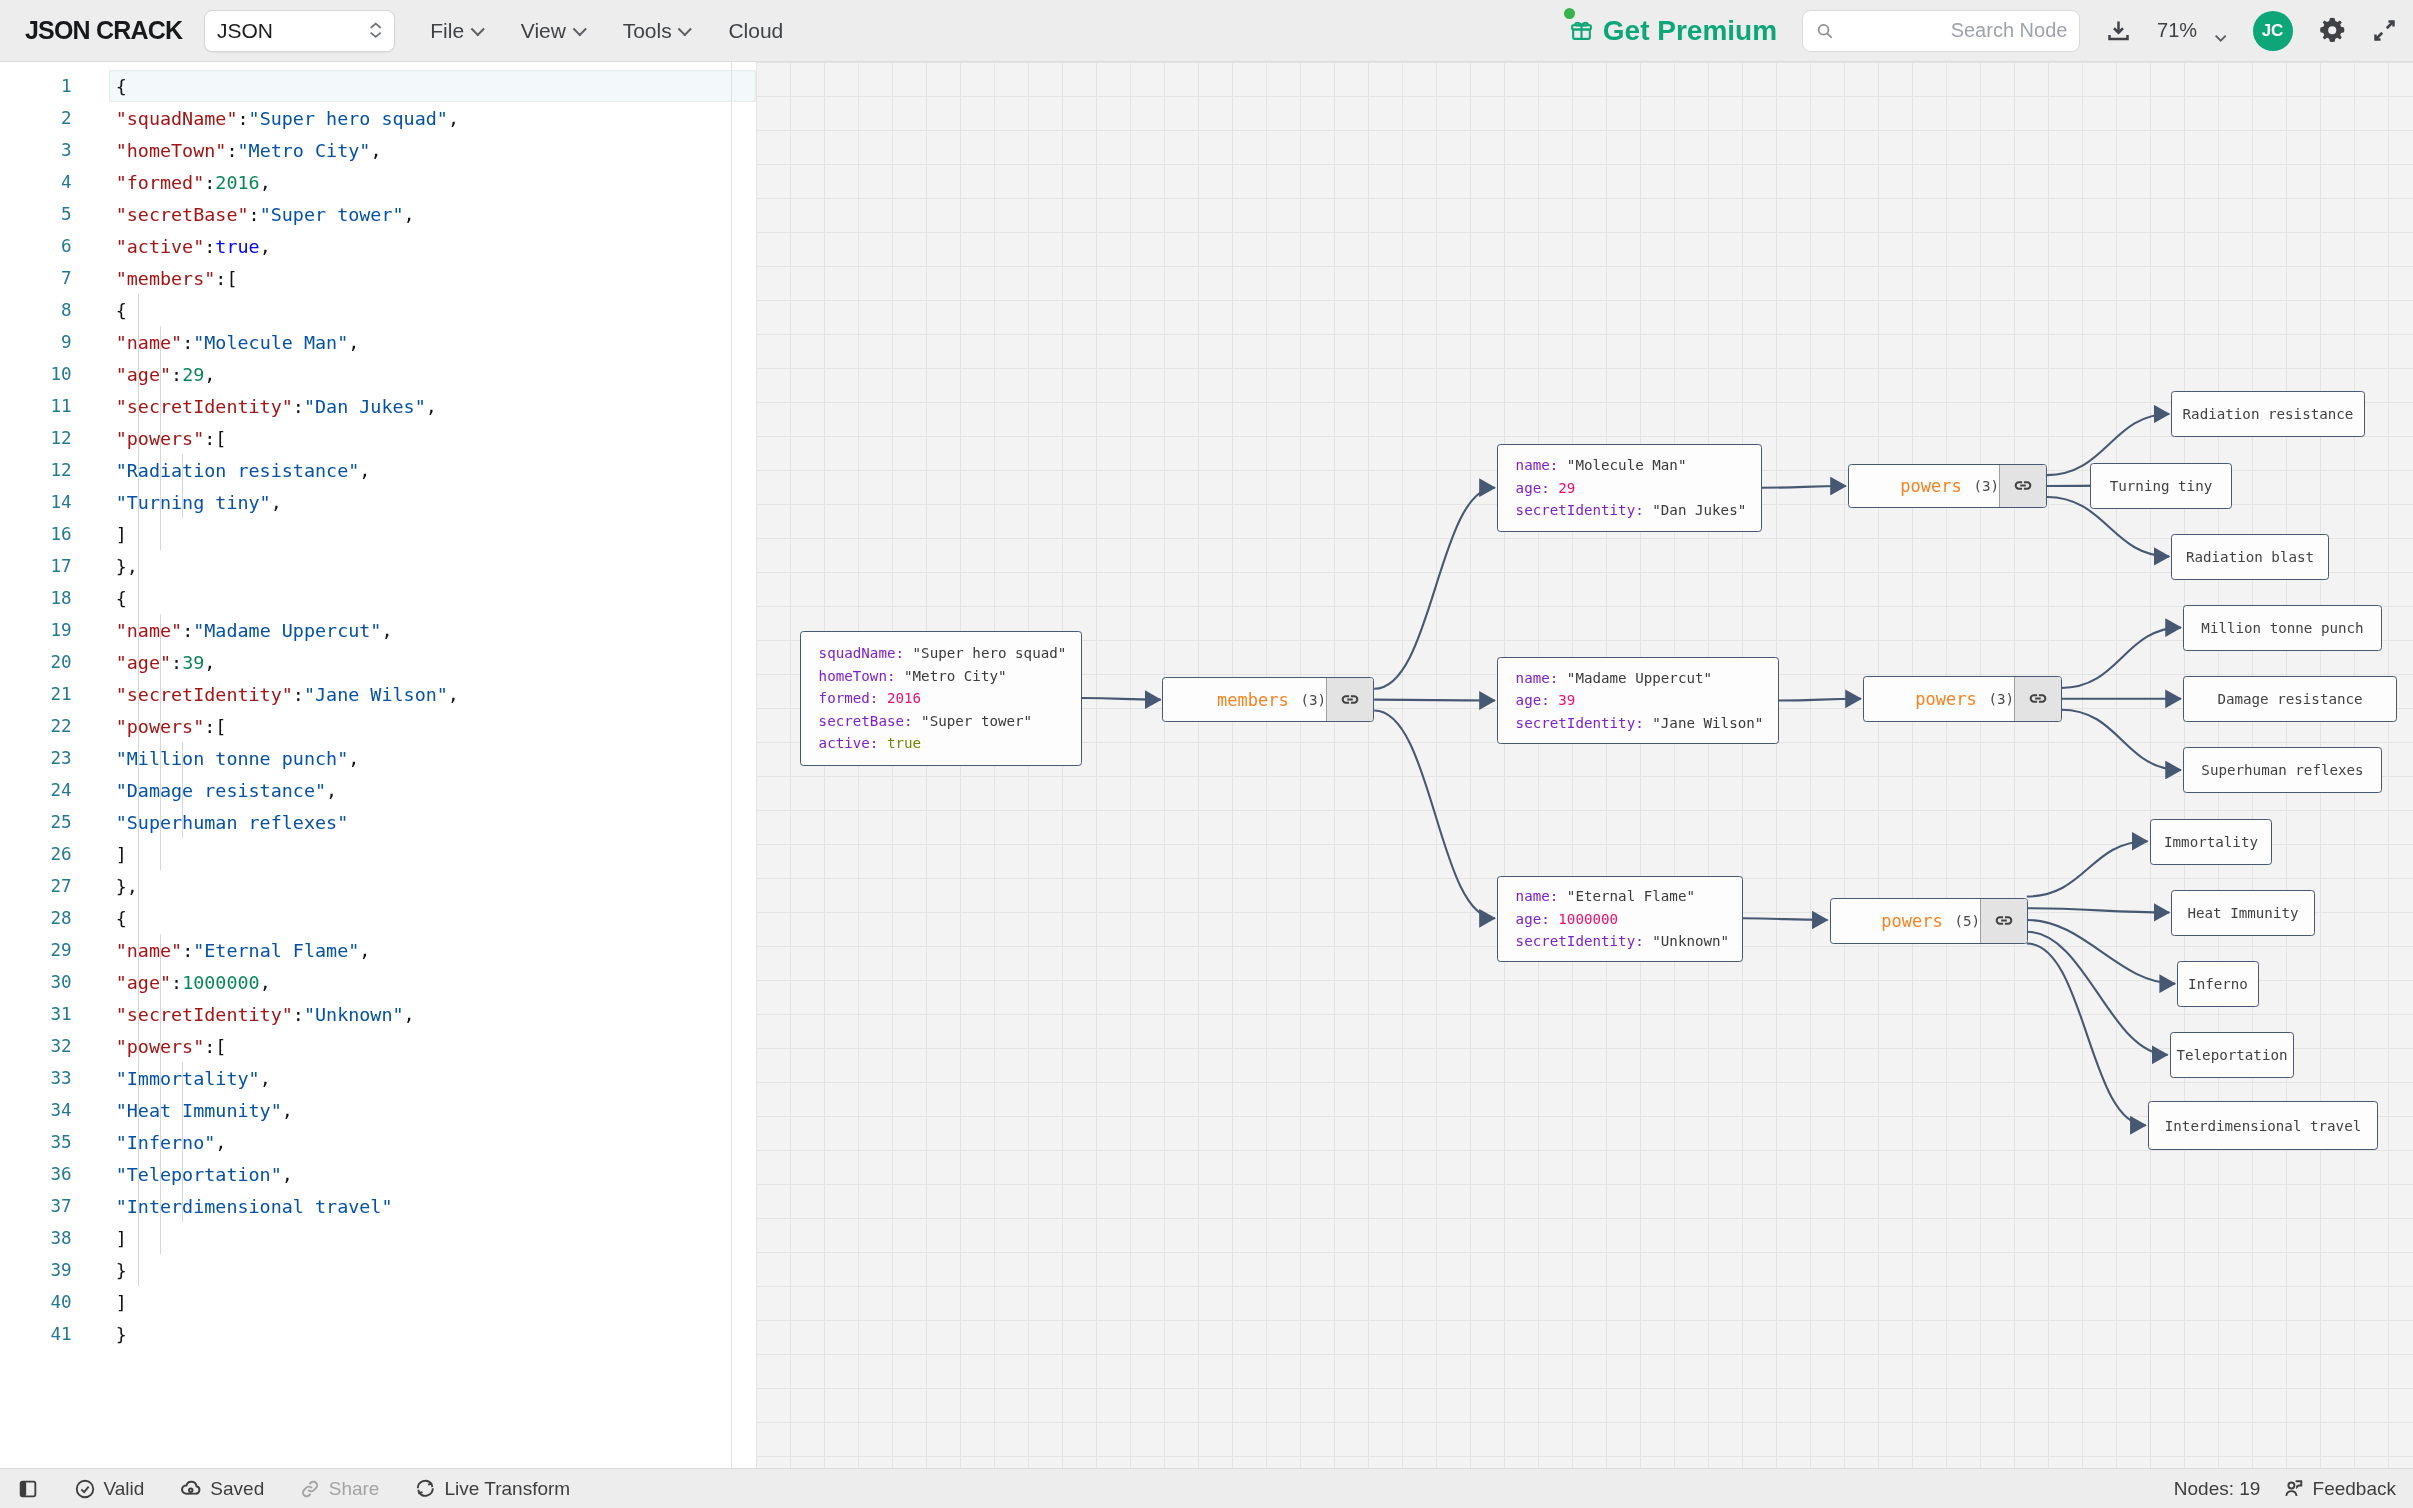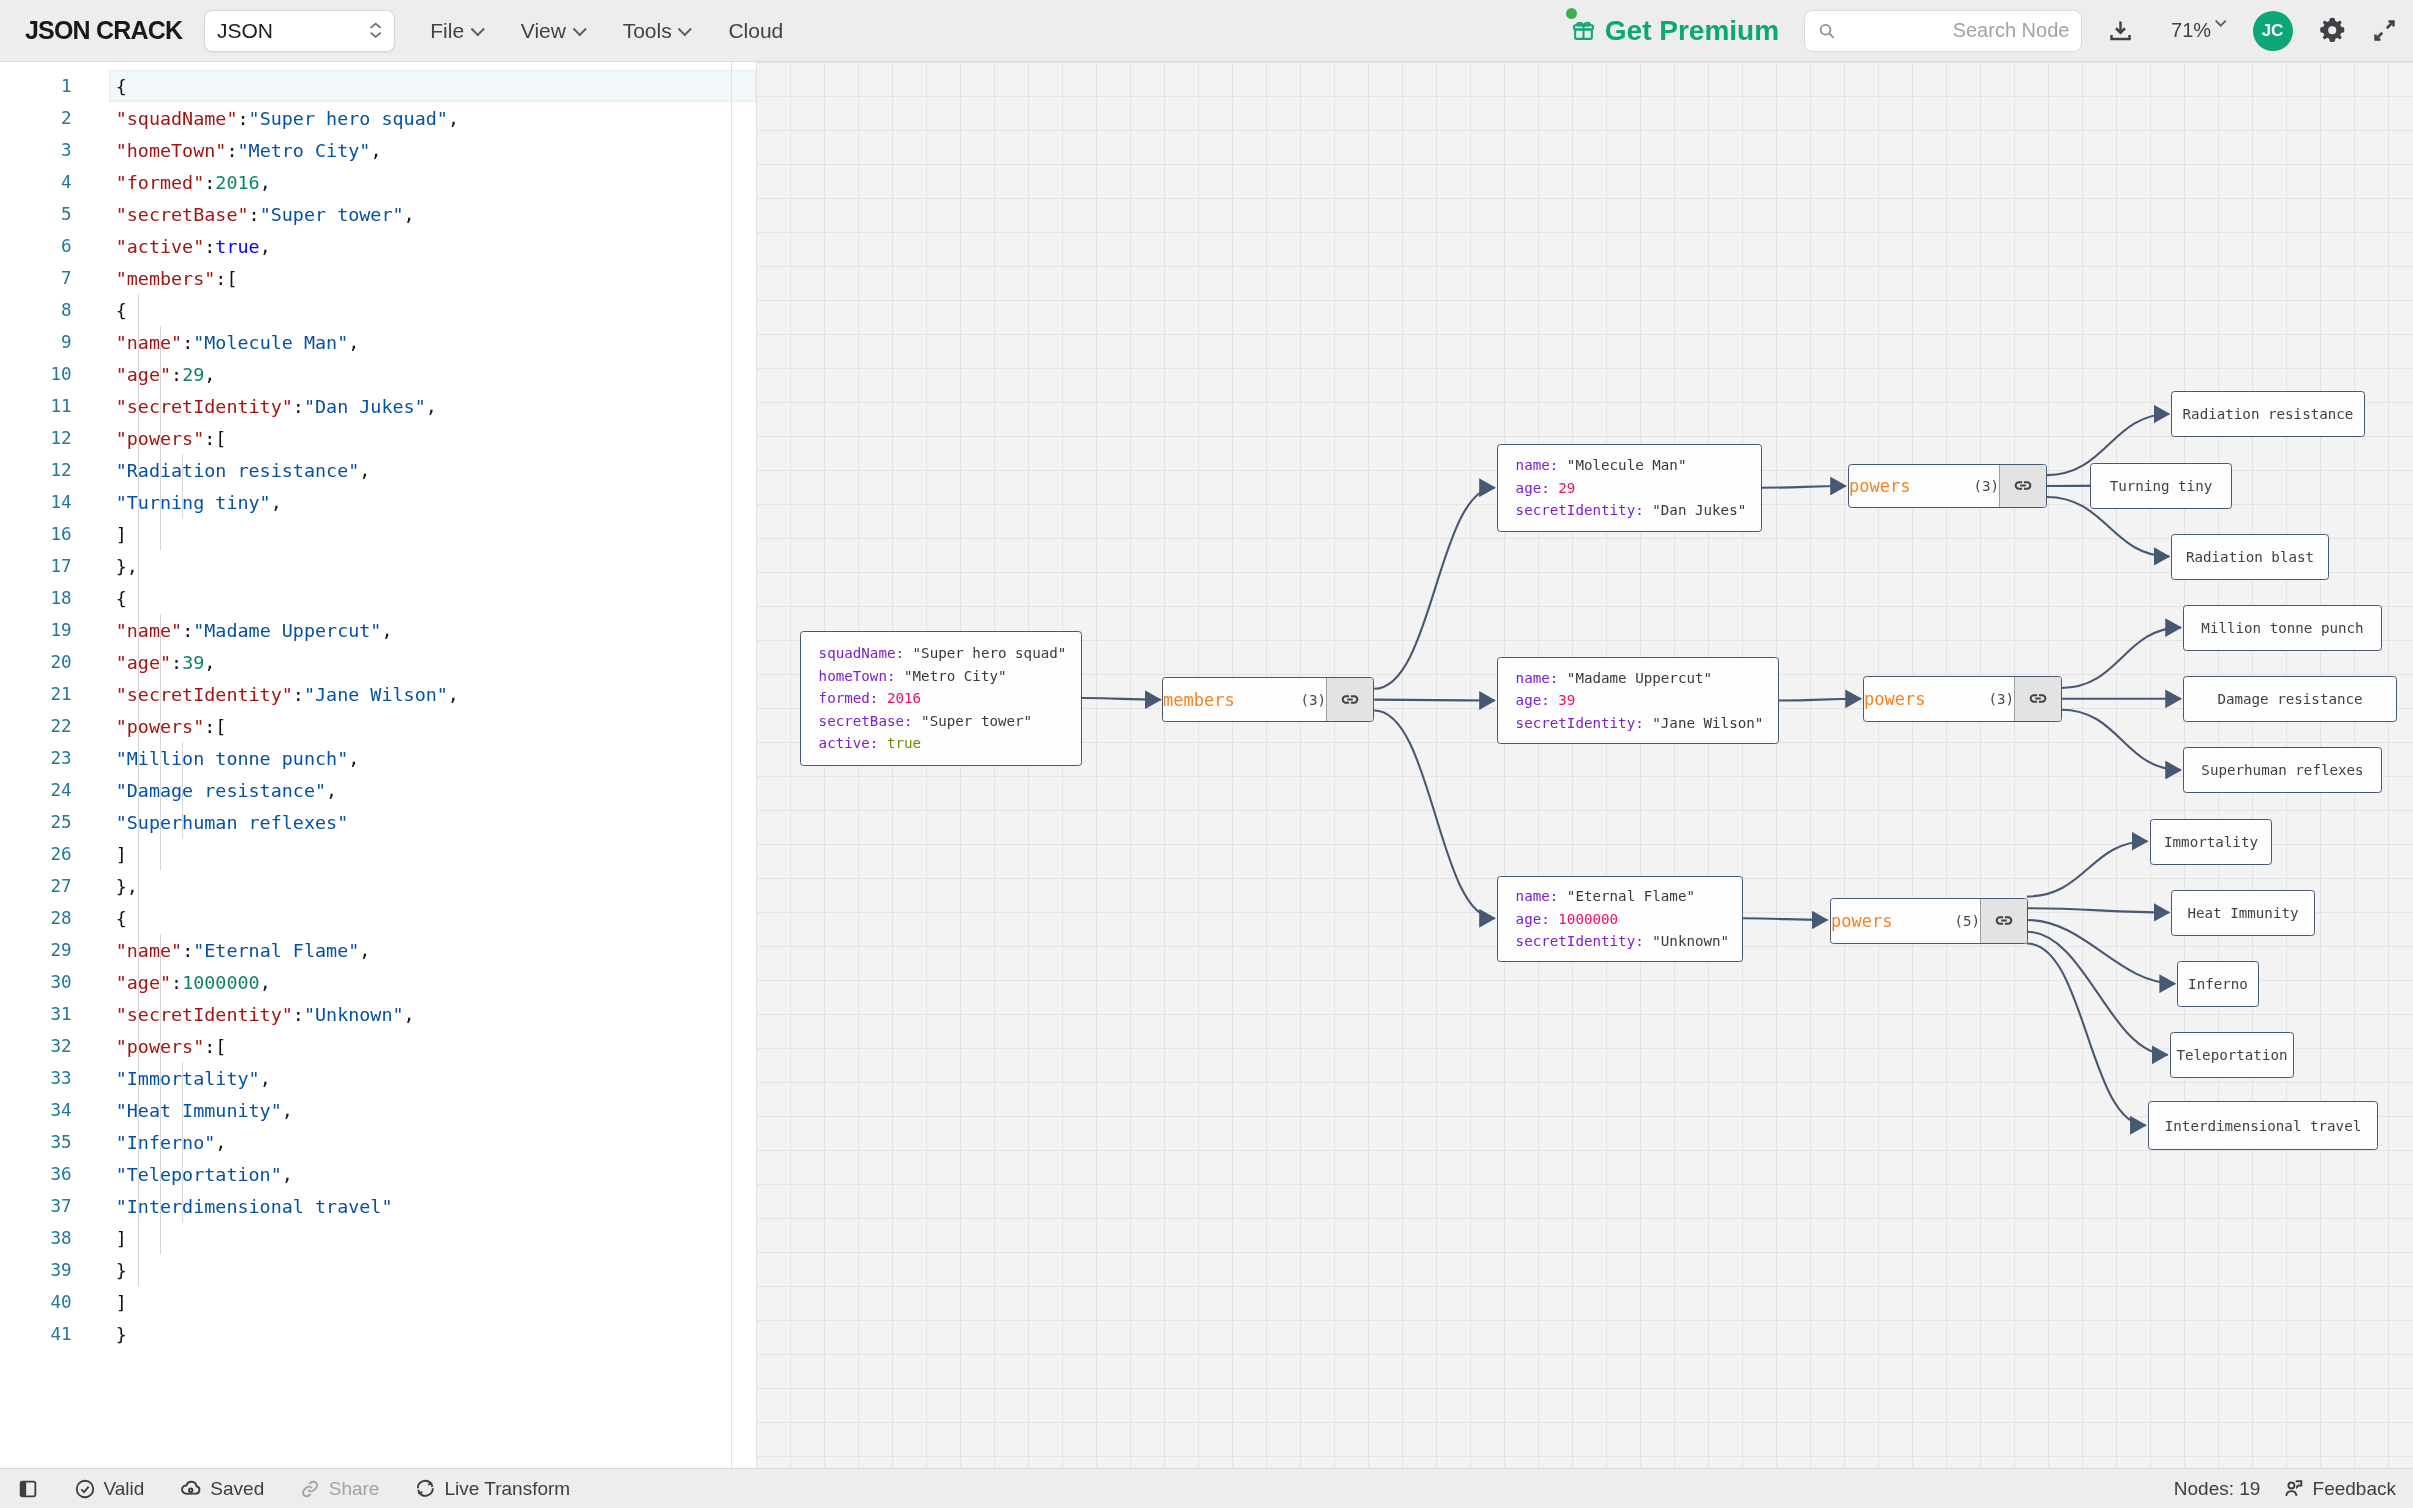"71%" .zoom-ctl { align-items: flex-start -> flex-end; gap: 3px -> 17px; margin-left: 12px -> none }
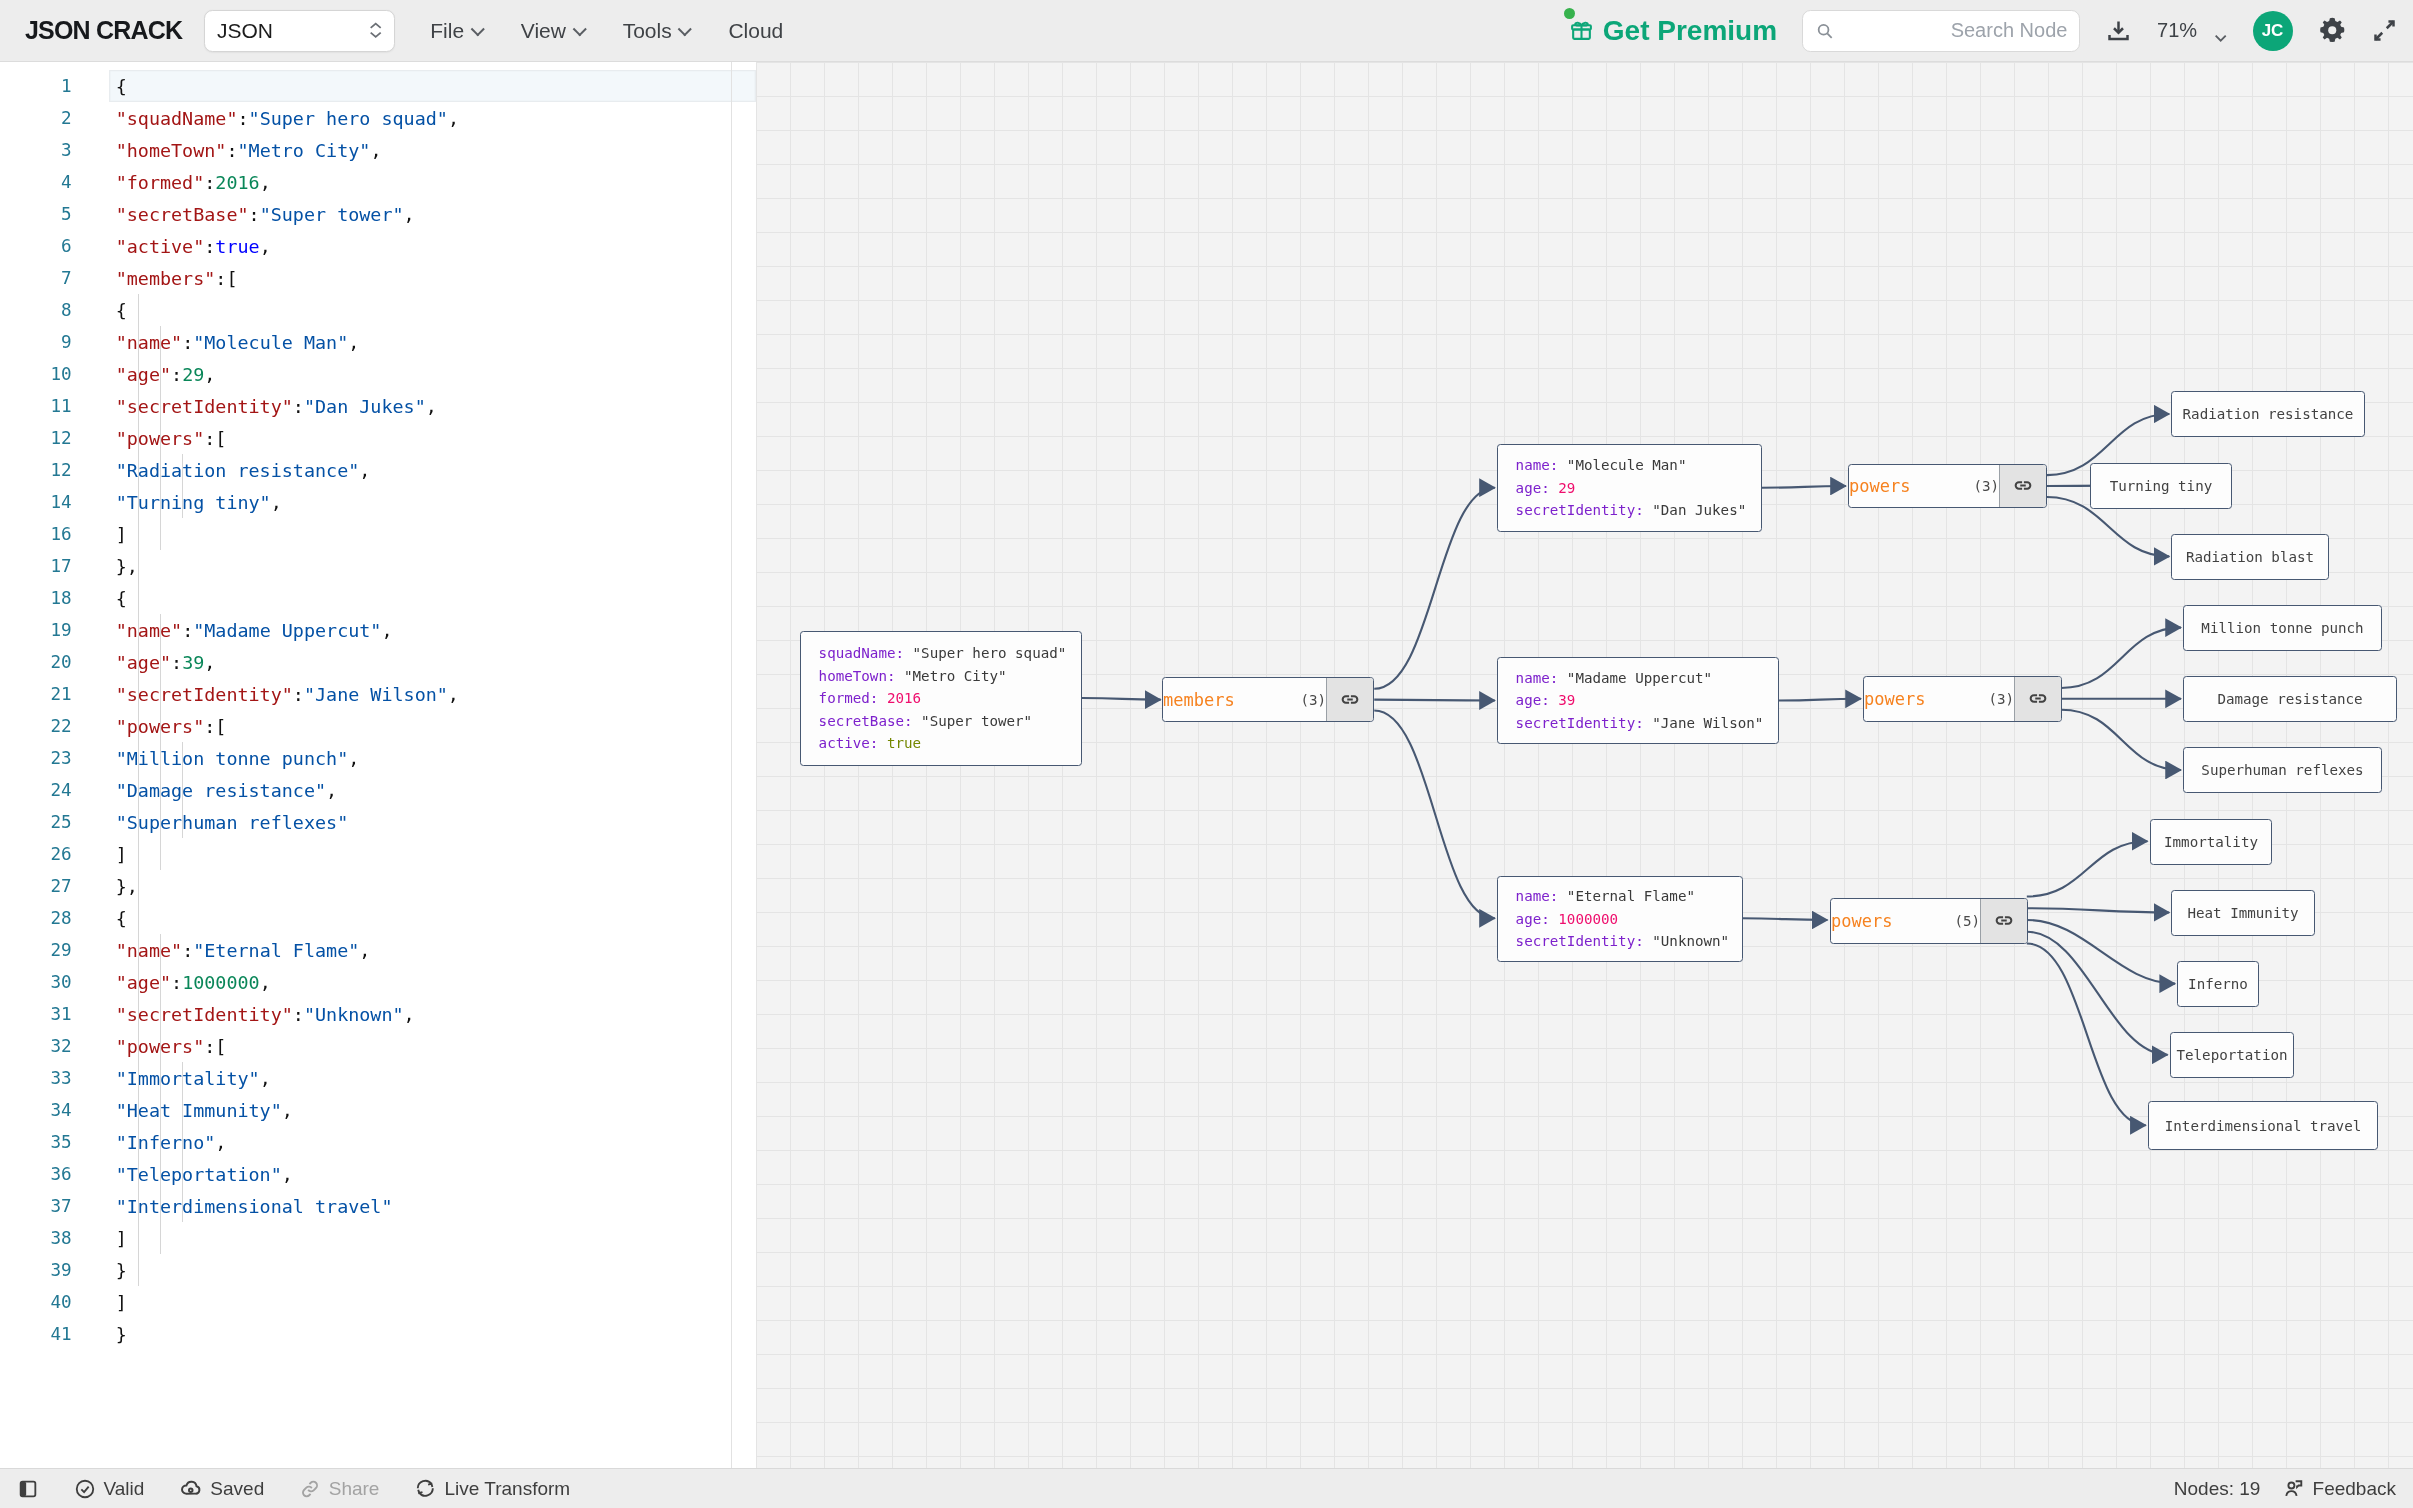"powers" .parent .plabelwrap { justify-content: space-between -> flex-end }
